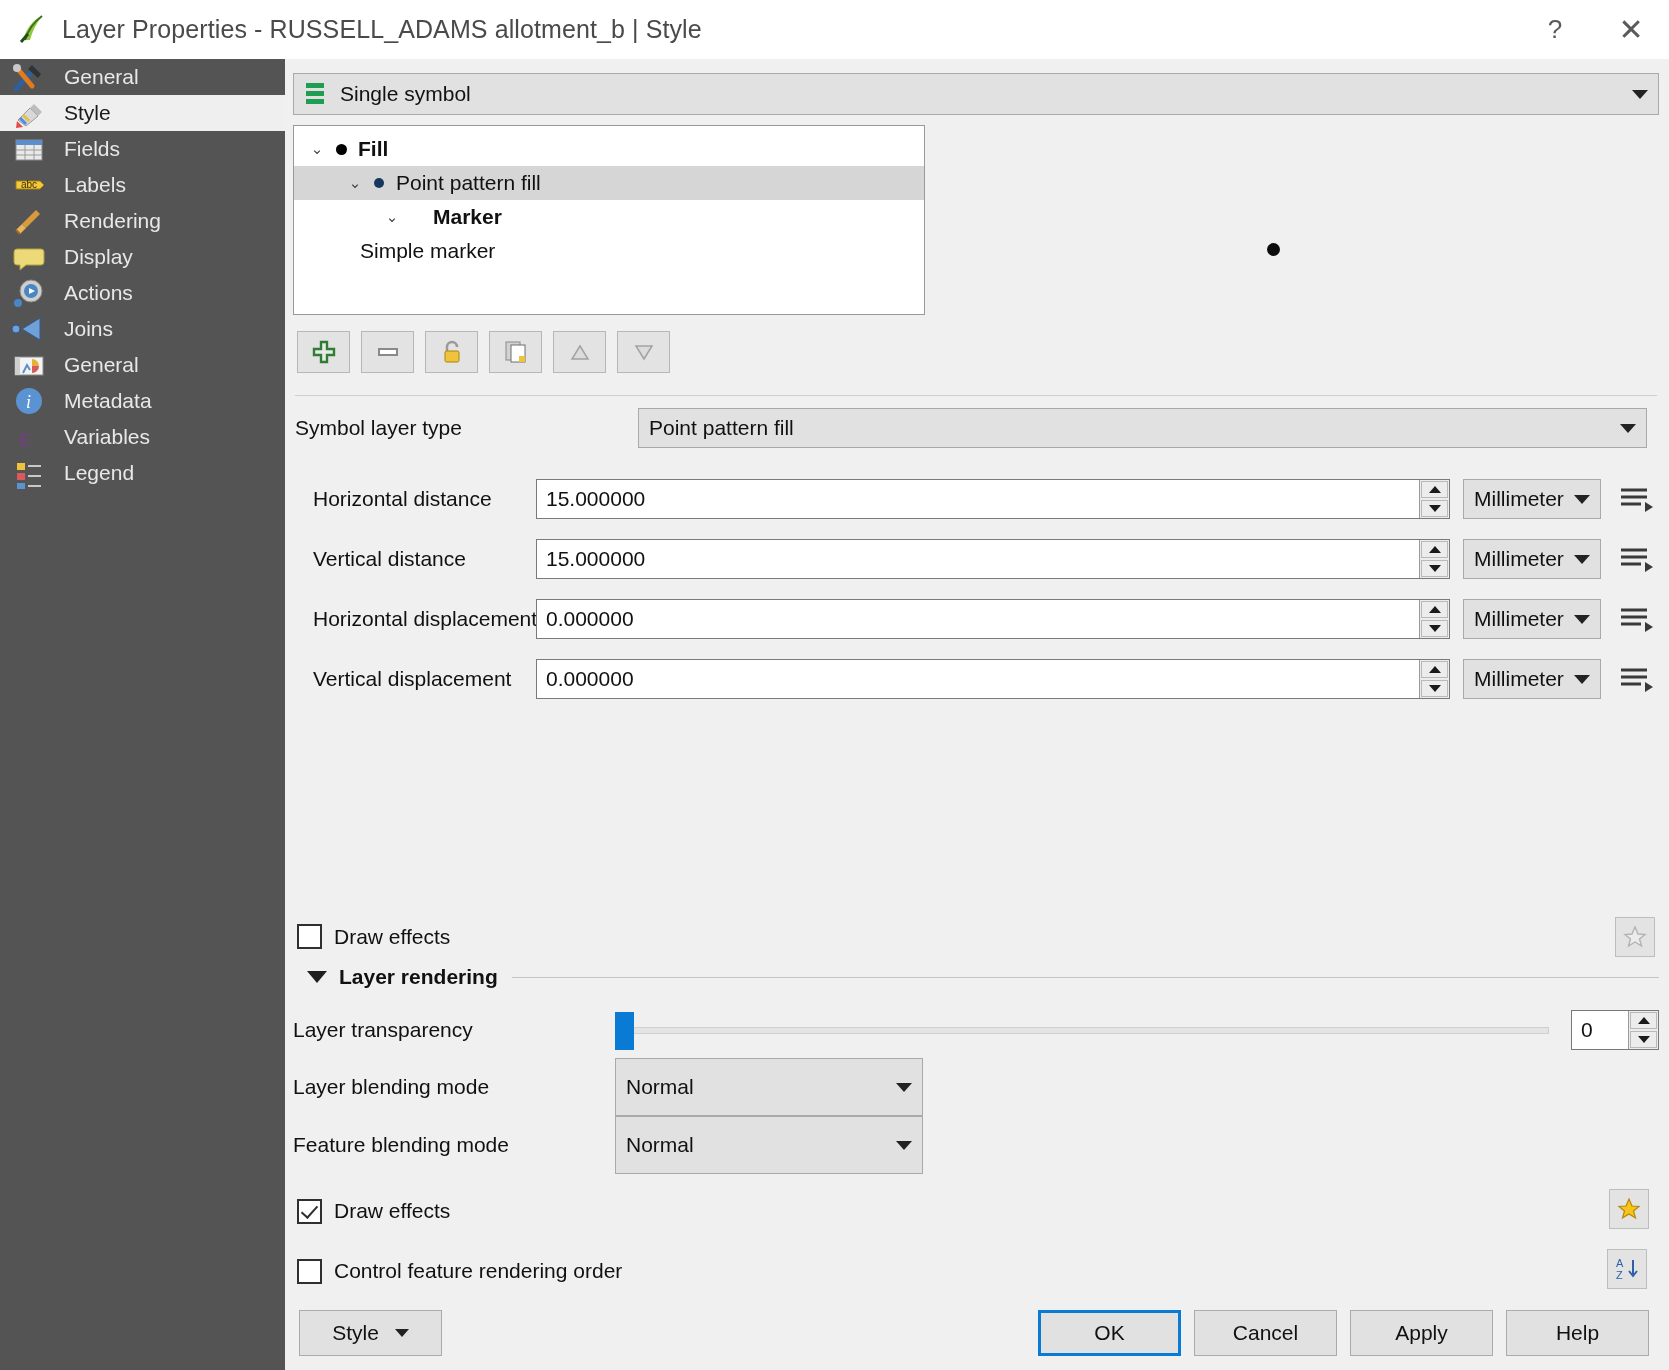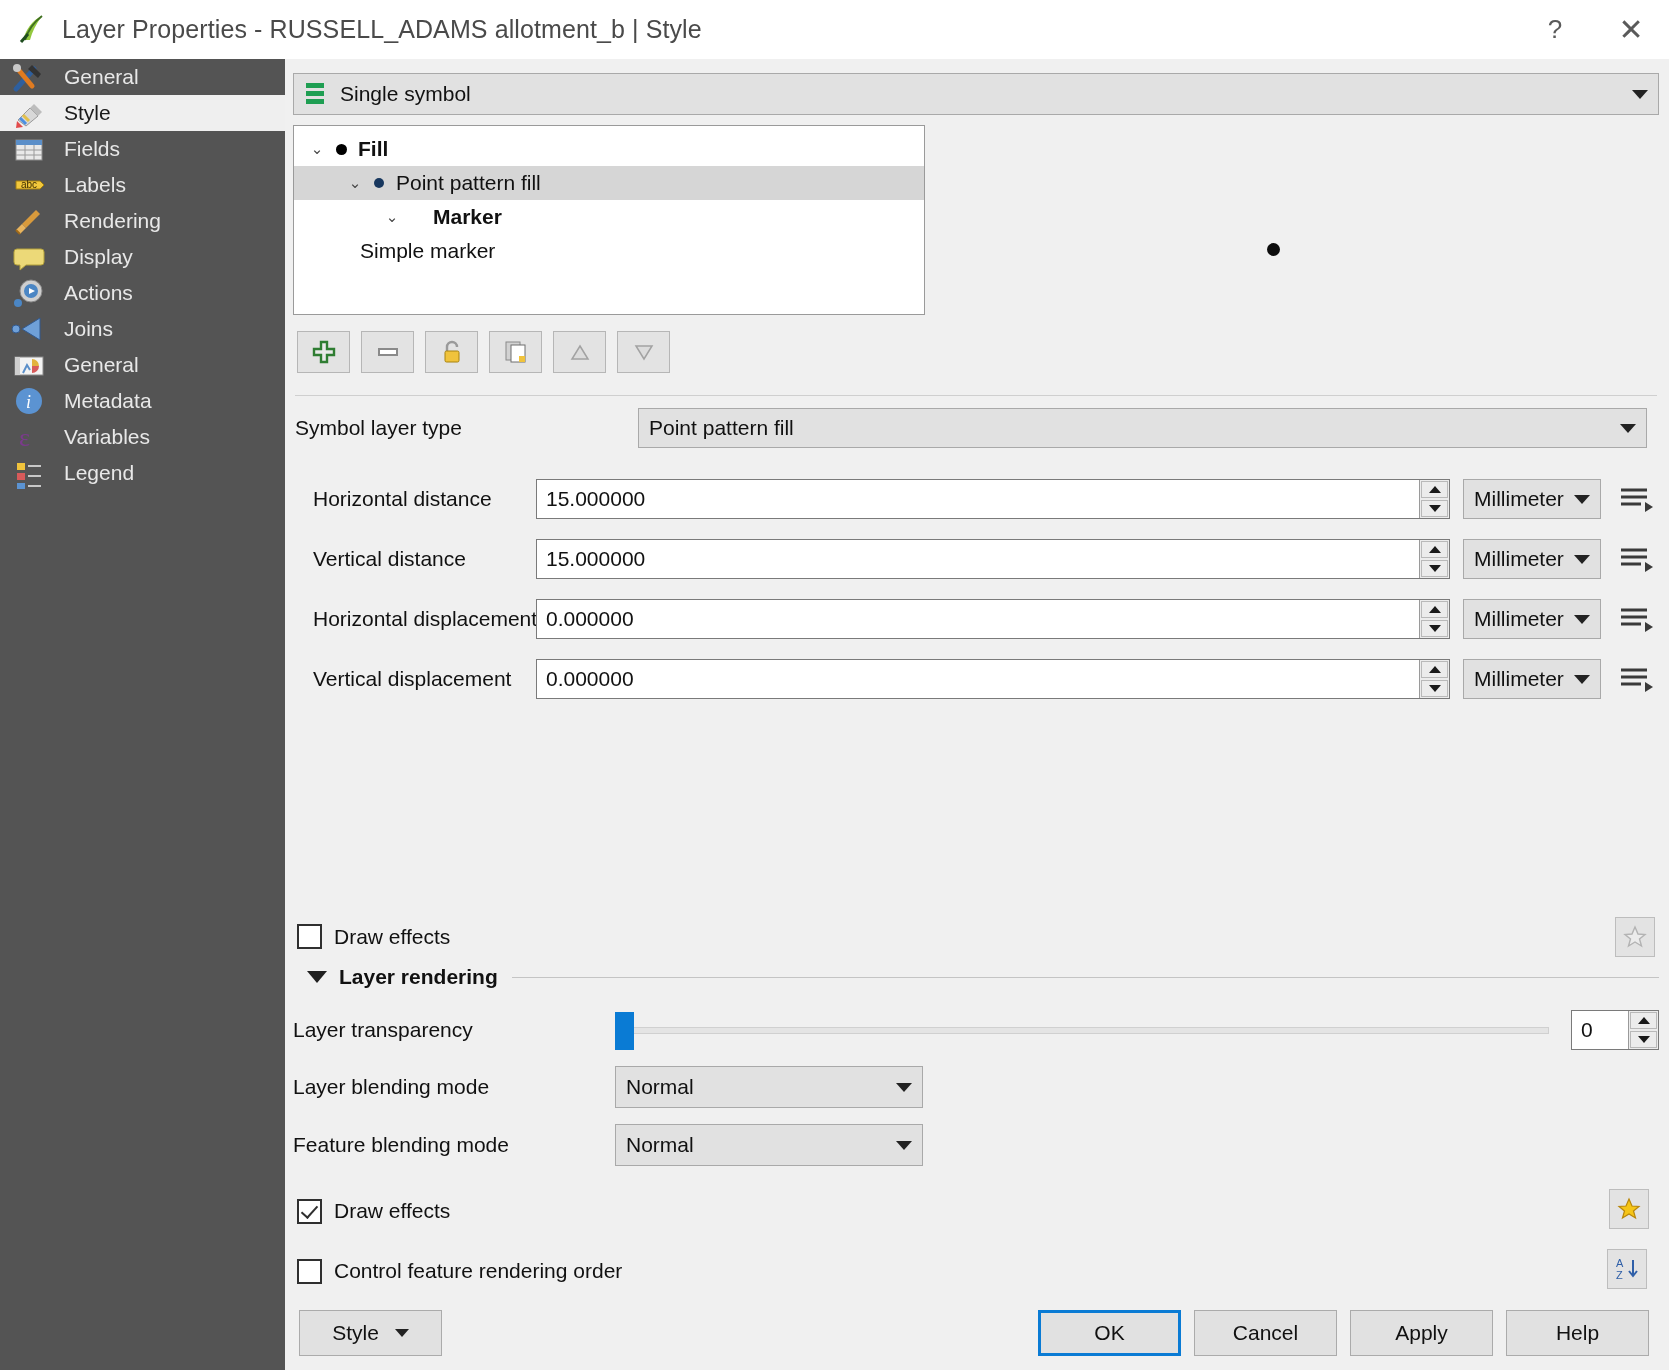"Normal" .blend-combo { height: 42px -> 58px }
